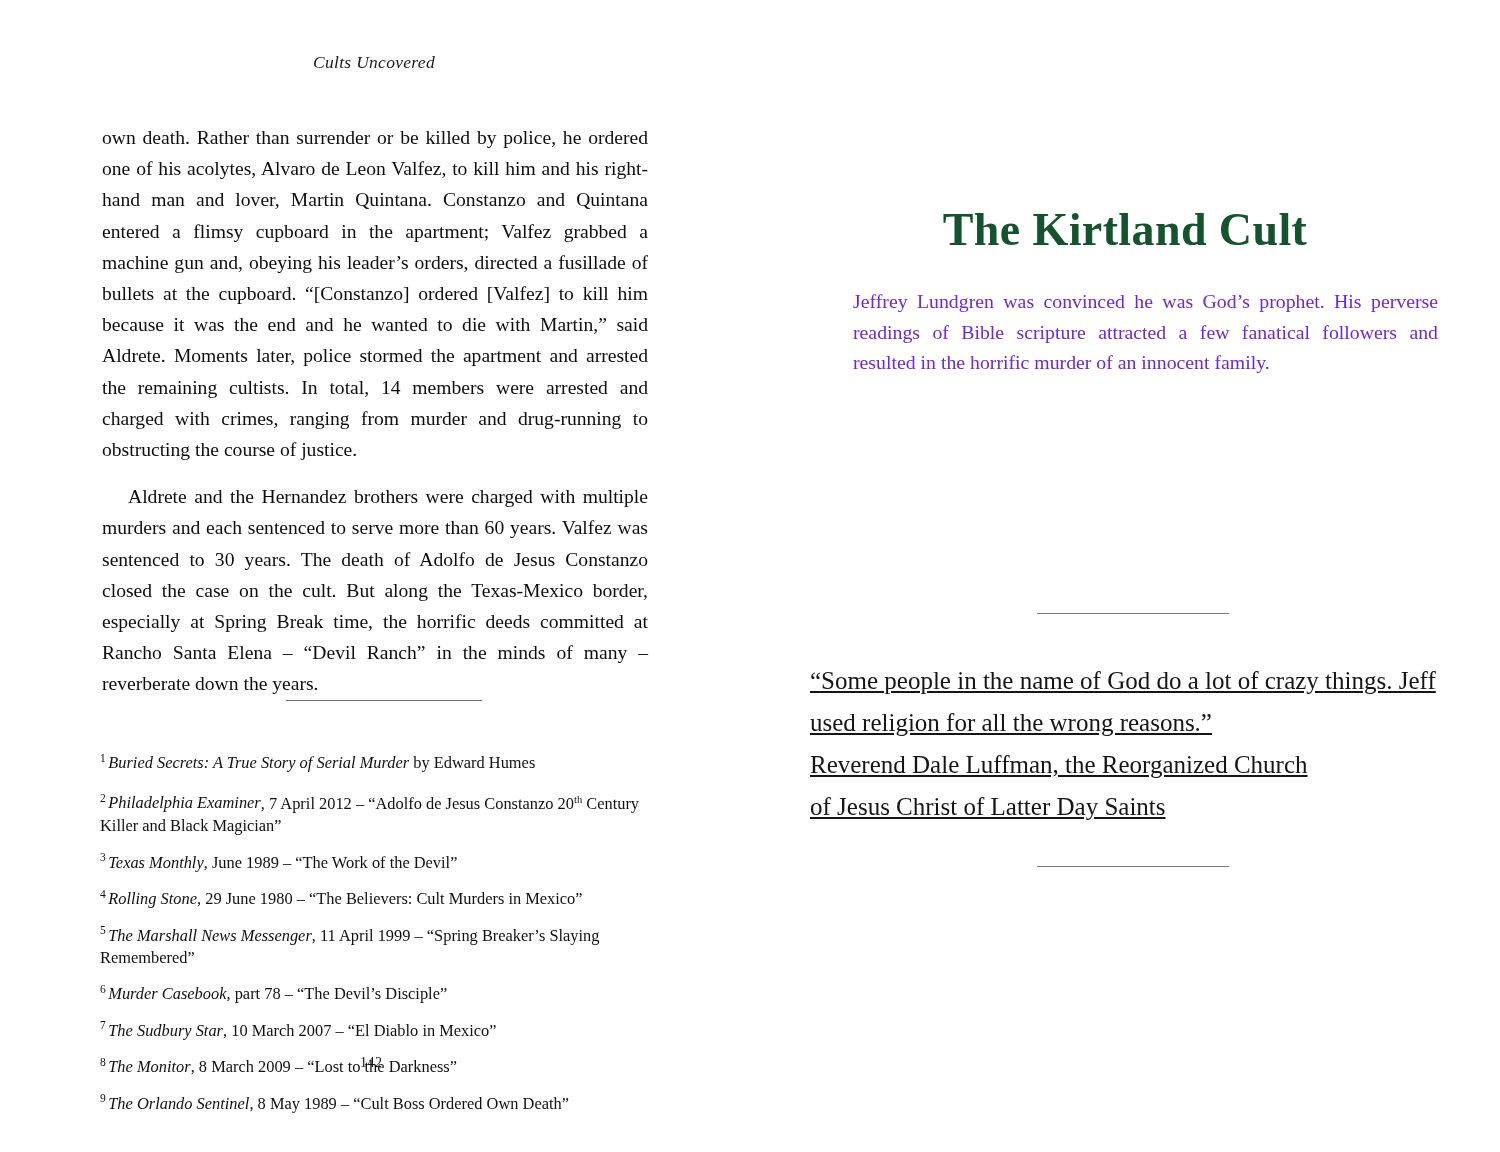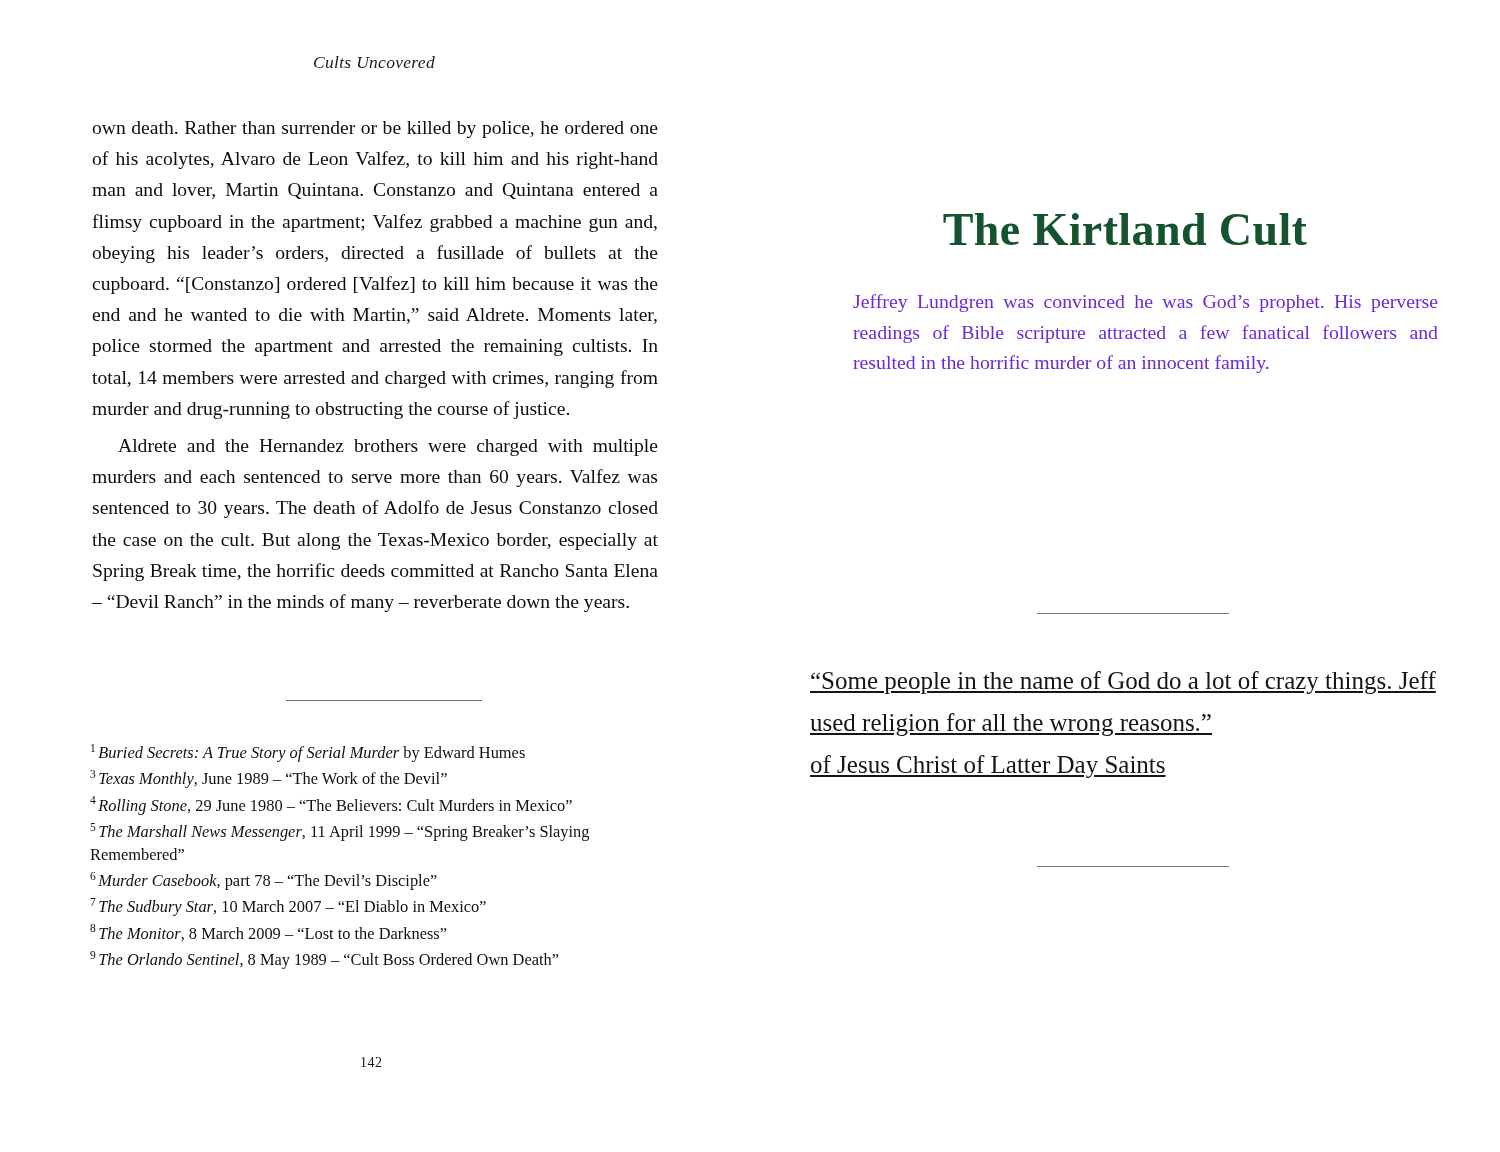"own death. Rather than surrender" .left-body p { margin: 6px -> 16px }
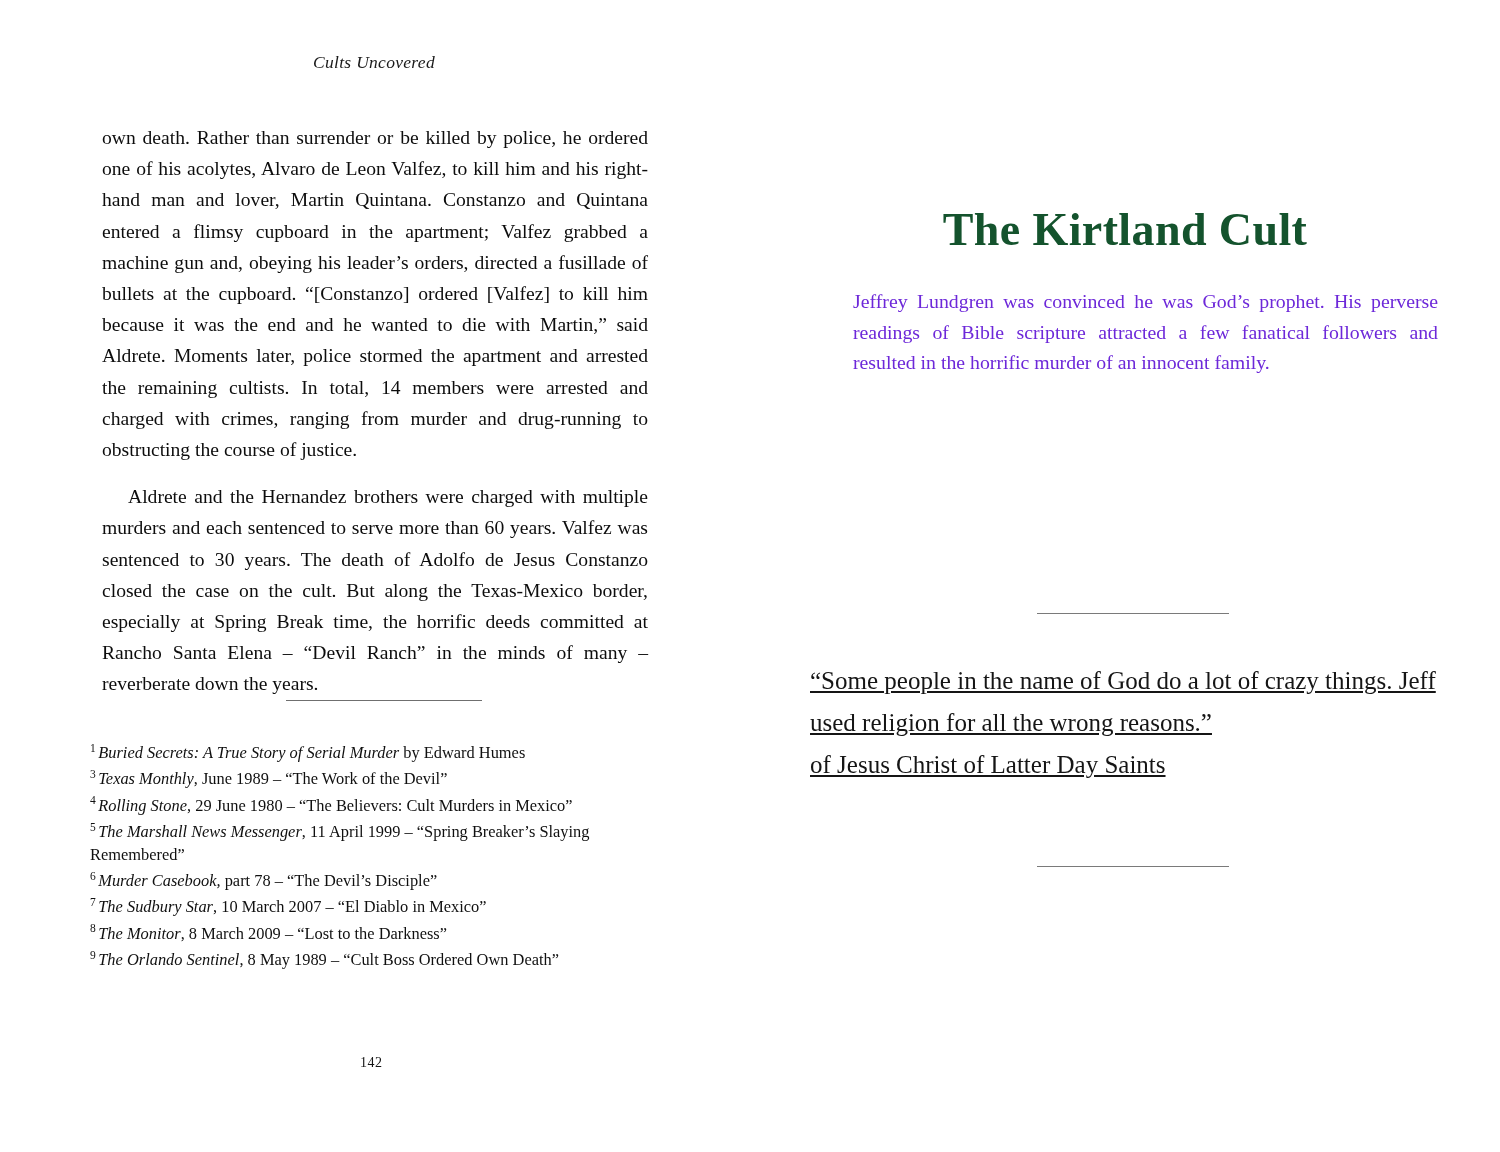"1 Buried Secrets: A True" .footnotes .fn { margin: 4px -> 14px }
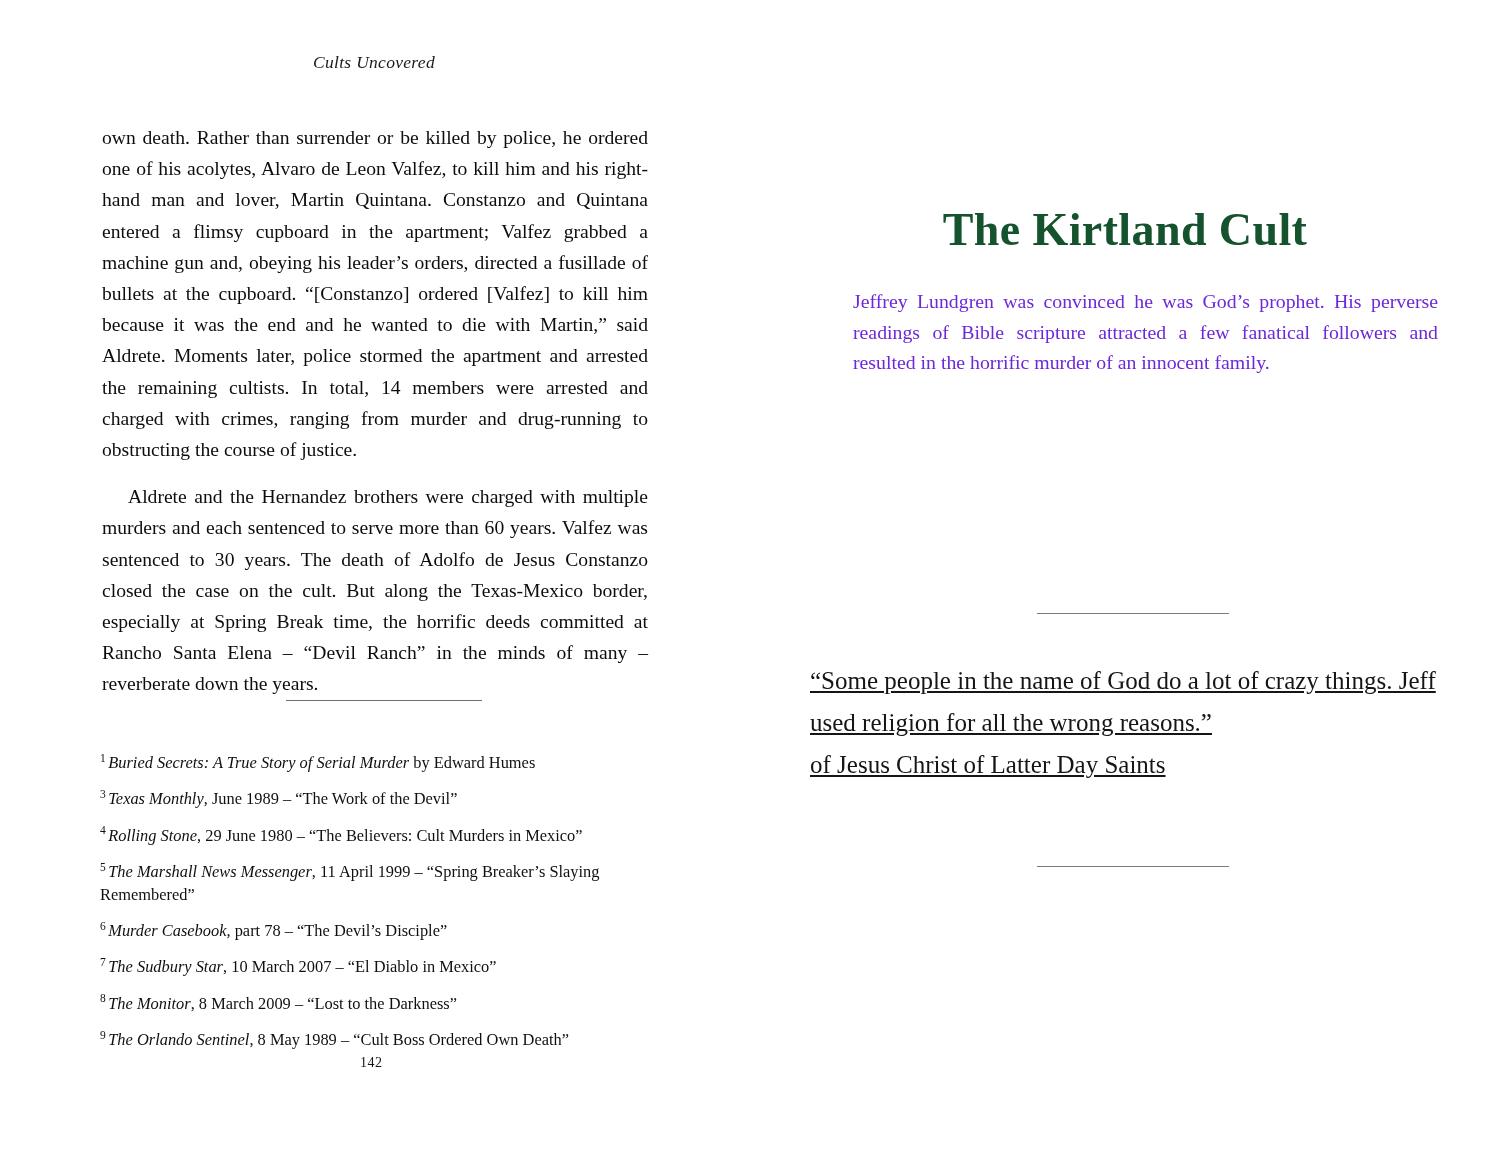"Reverend Dale Luffman, the Reorganized" span.attrib { html: none -> <span>Reverend Dale Luffman, the Reorganized Church</span> }
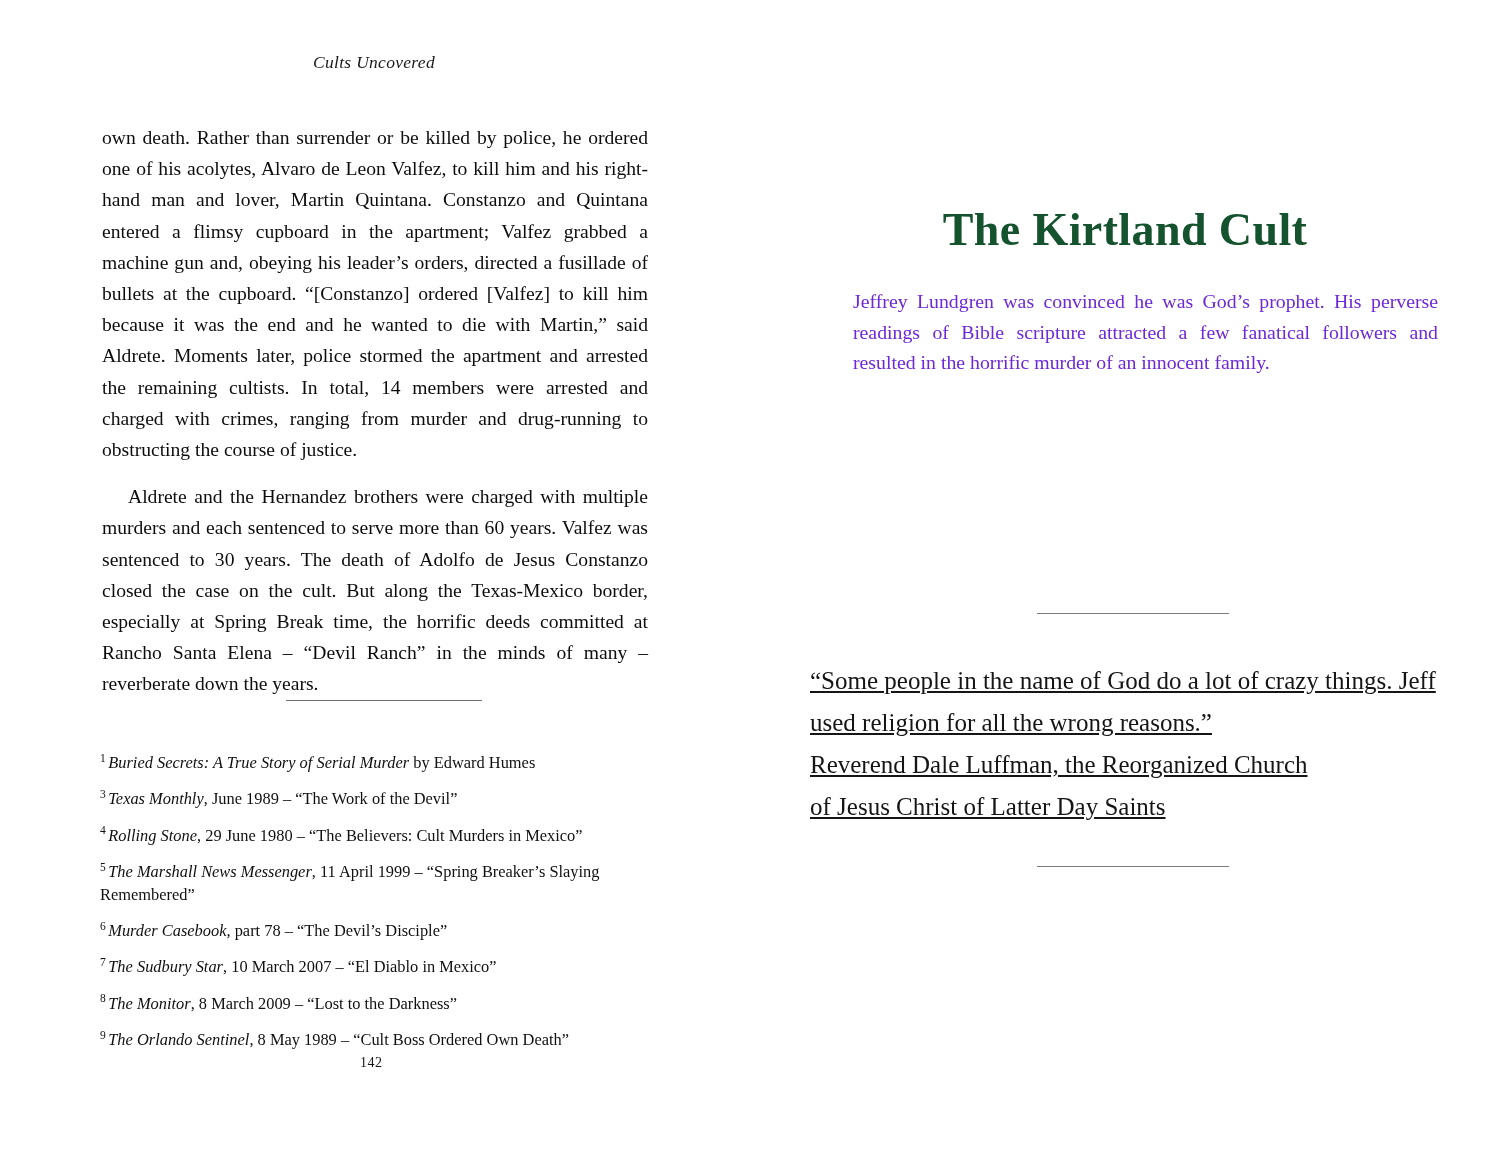"2 Philadelphia Examiner, 7 April" p.fn { html: none -> <p><span>2</span><i>Philadelphia Examiner</i><span>, 7 April 2012 – “Adolfo de Jesus Constanzo 20<sup>th</sup> Century Killer and Black Magician”</span></p> }
